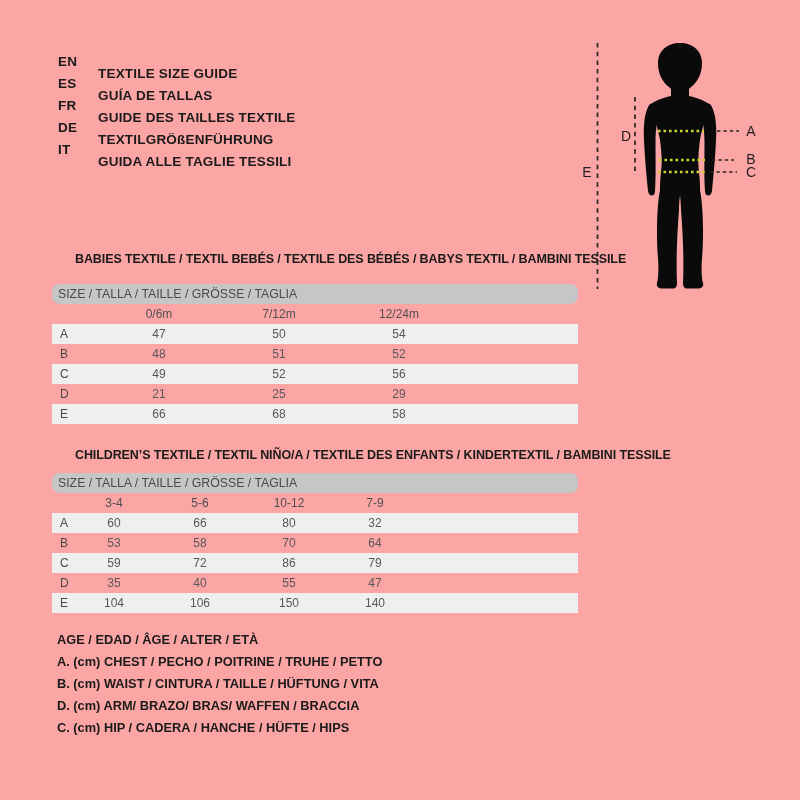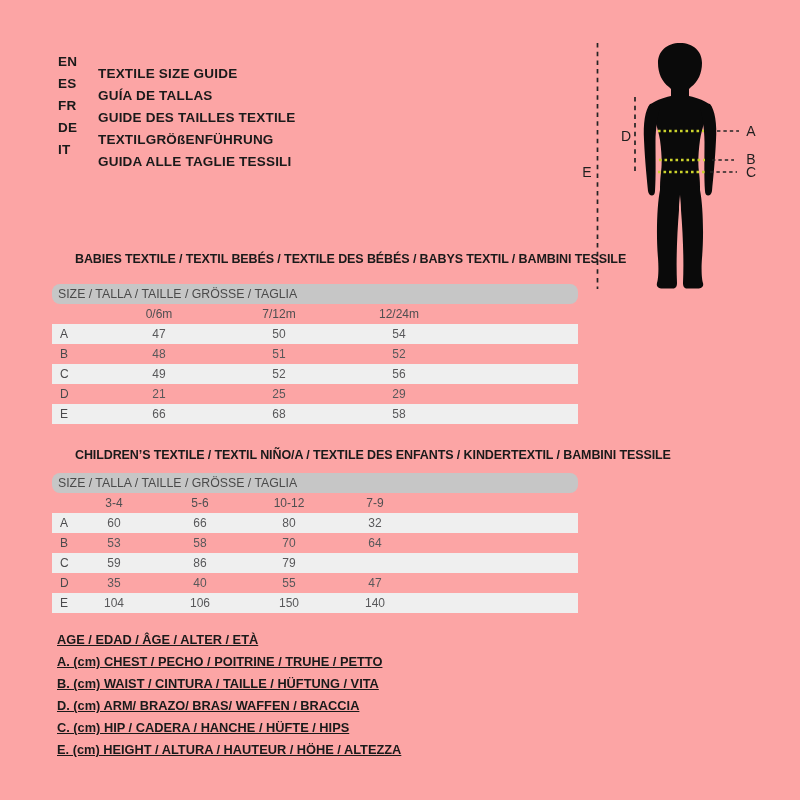"72" span { html: none -> <span>72</span> }
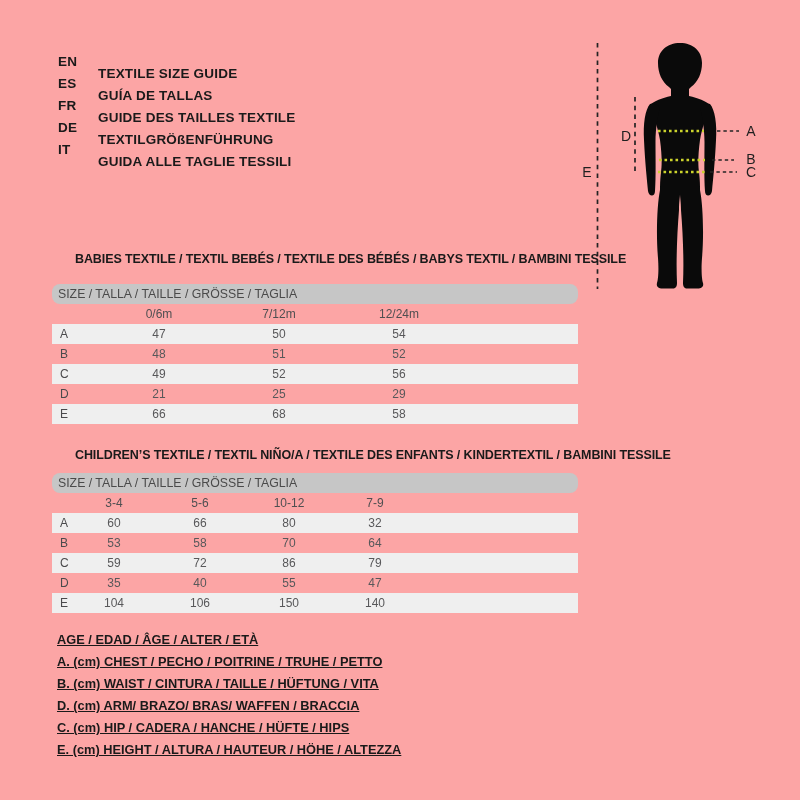"AGE / EDAD / ÂGE" .legend-line { text-decoration: underline -> none }
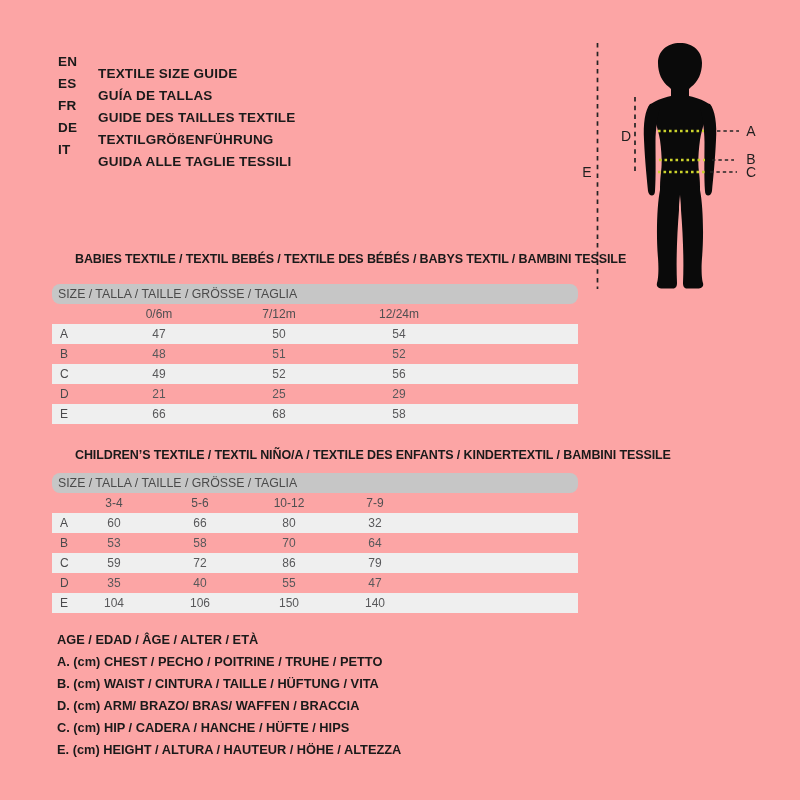"E. (cm) HEIGHT / ALTURA" div.legend-line { html: <div>E. (cm) HEIGHT / ALTURA / HAUTEUR / HÖHE / ALTEZZA</div> -> none }
